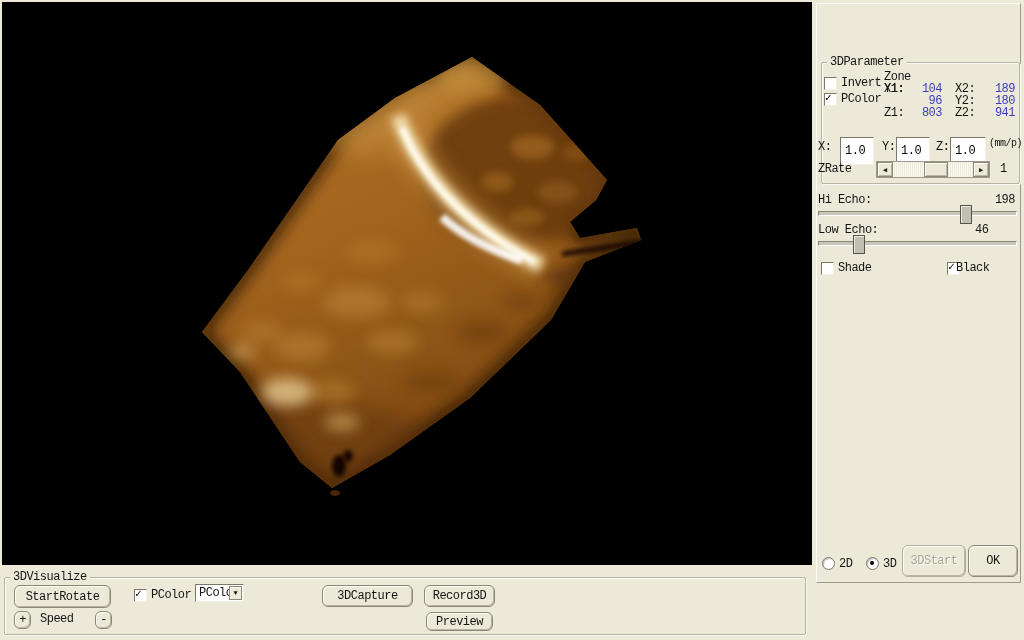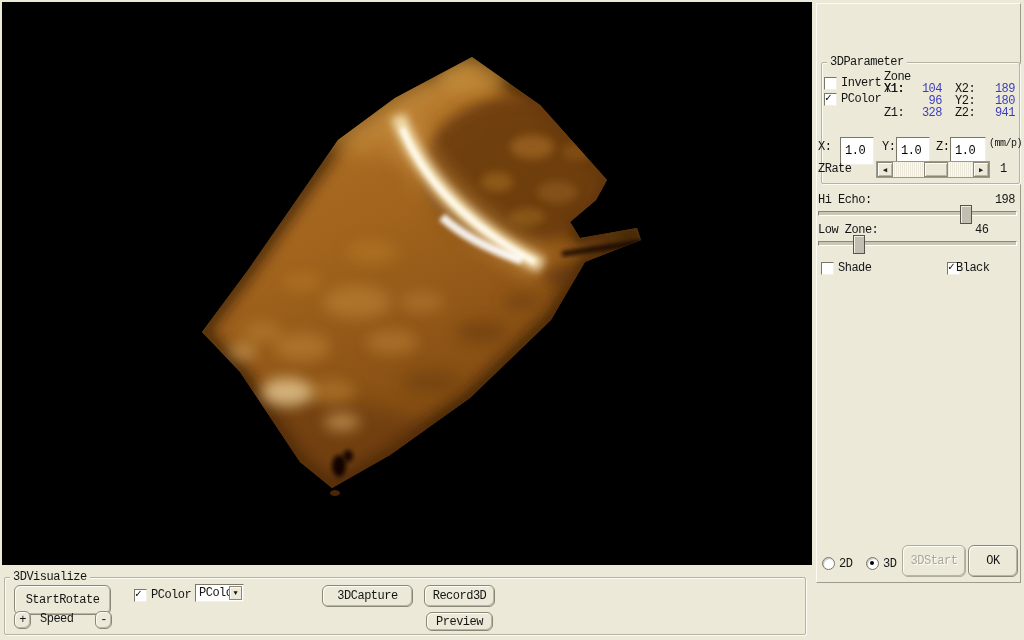"328" span.lbl { text: 328 -> 803 }
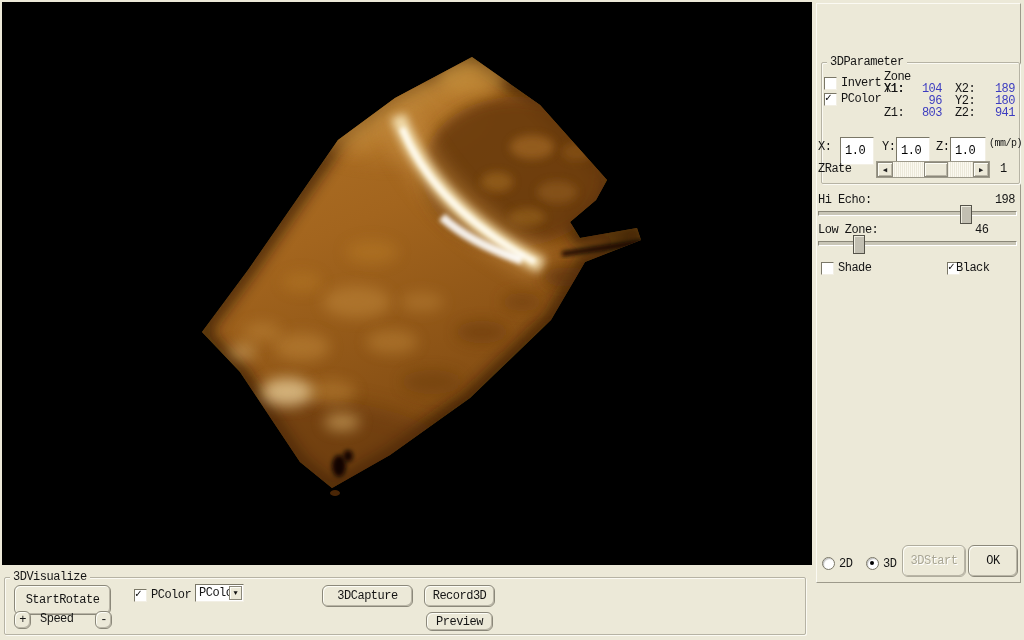"Low Zone:" span.lbl { text: Zone -> Echo }
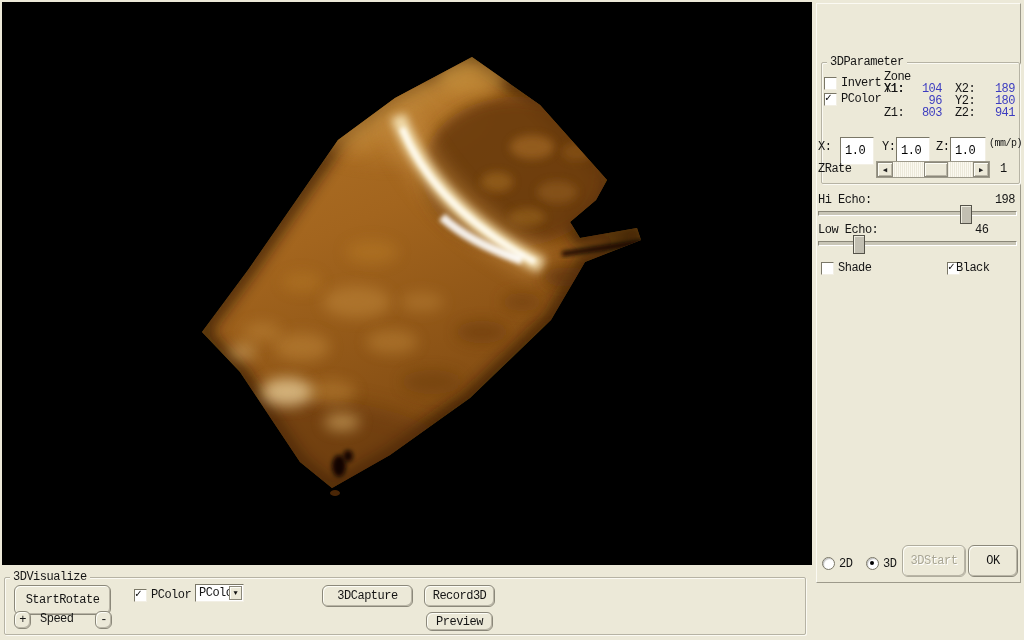"StartRotate" button.btn { height: 30px -> 23px }
